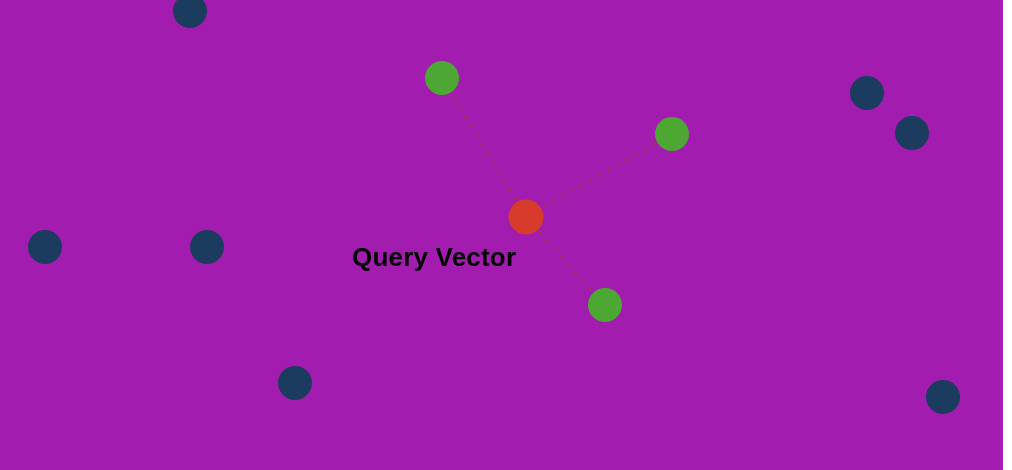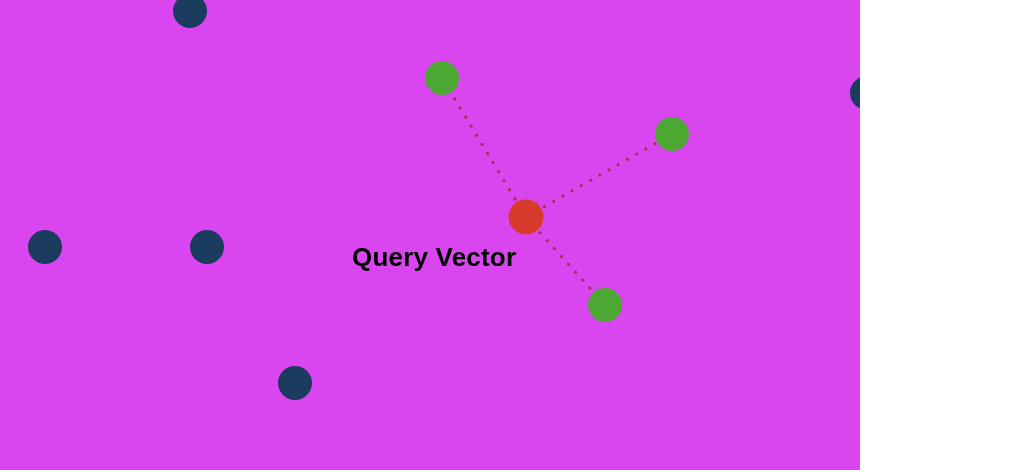"Query Vector" .canvas { background: #d946ef -> #a21caf; width: 860px -> 1003px }
